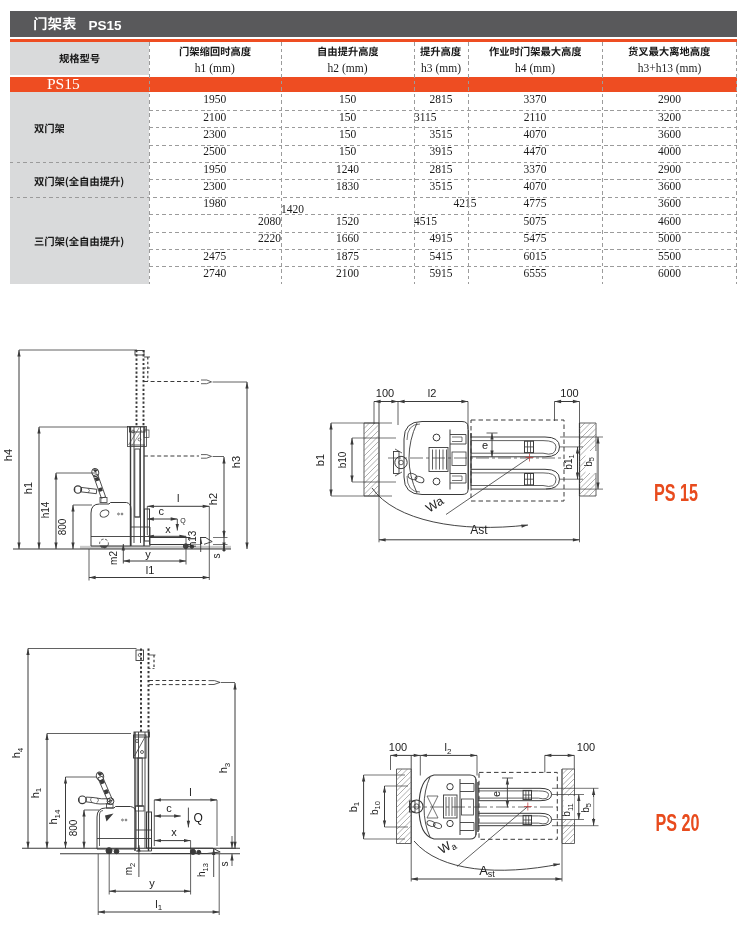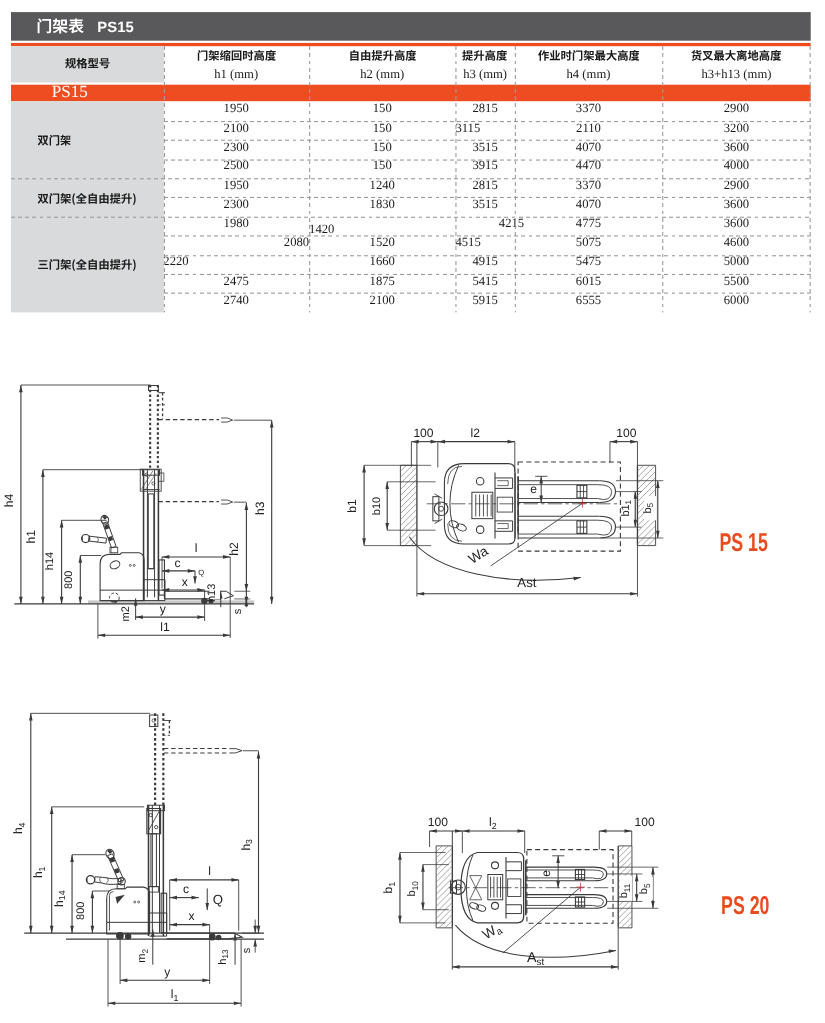"2220" div { text-align: left -> right }
